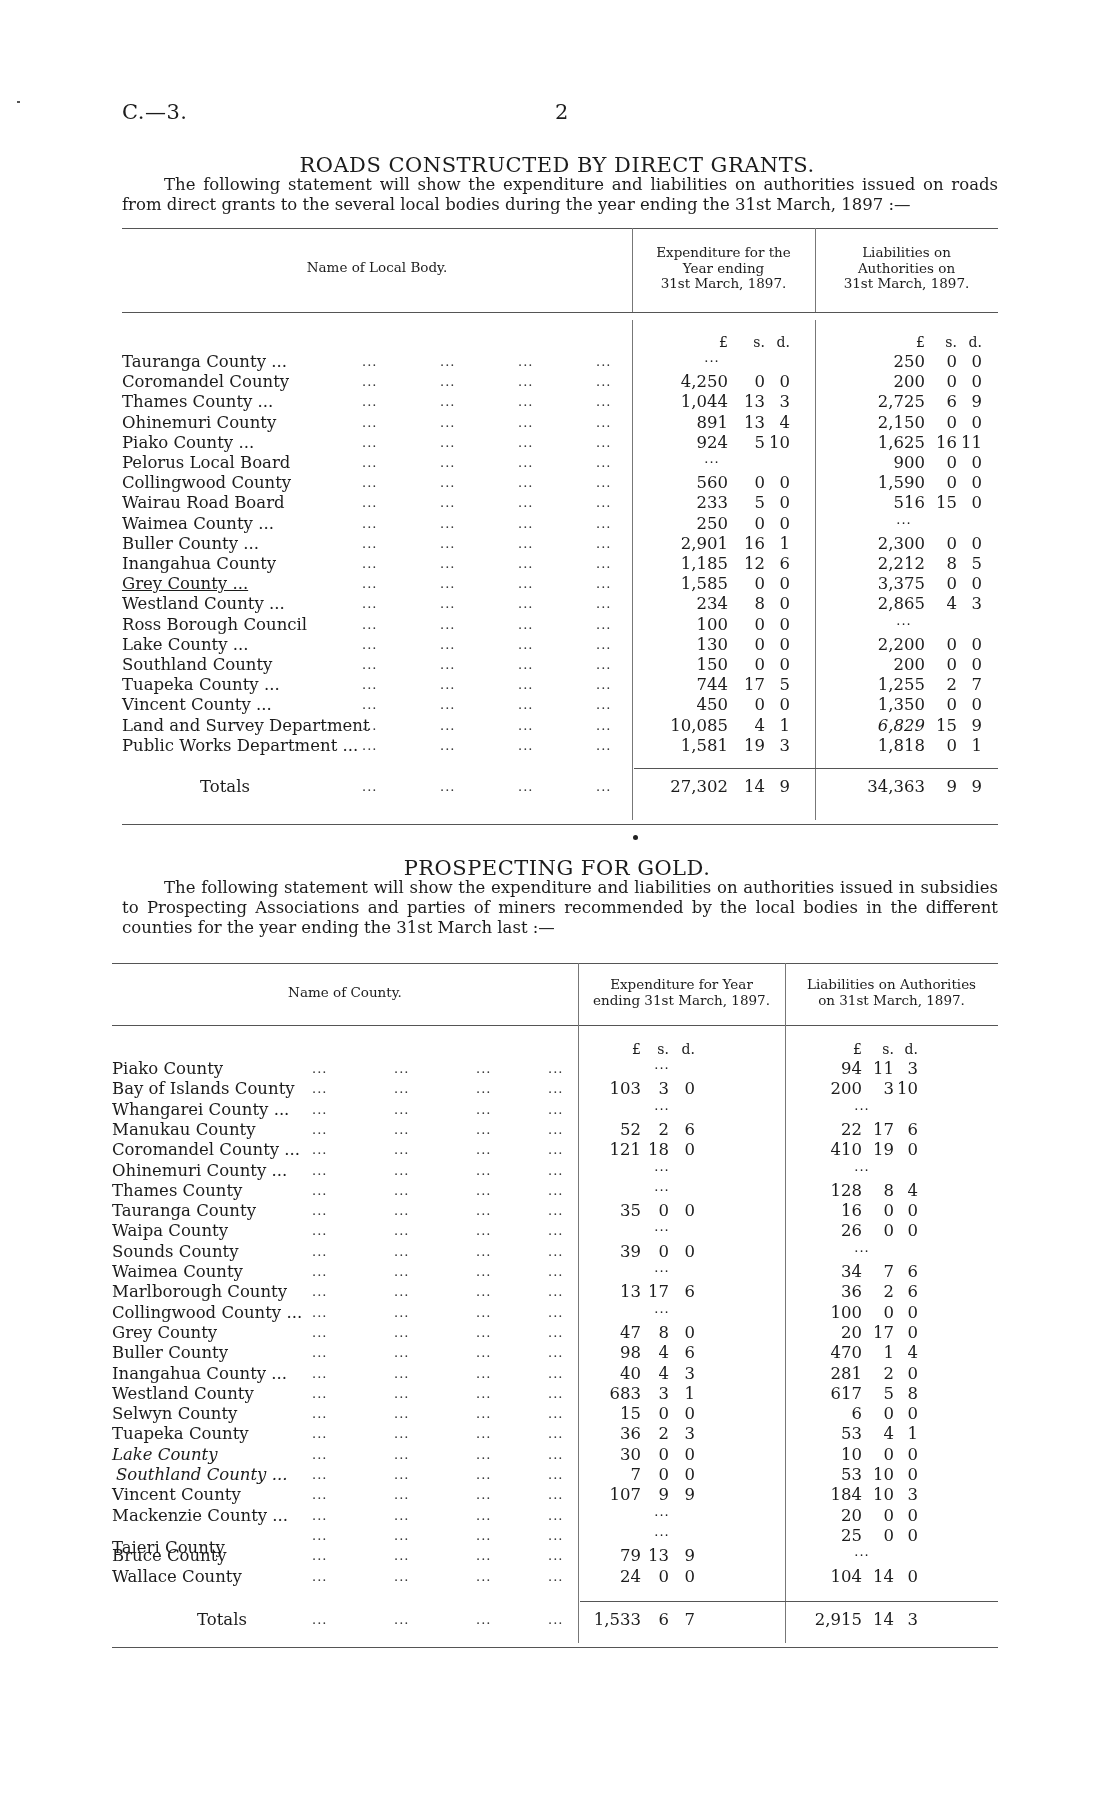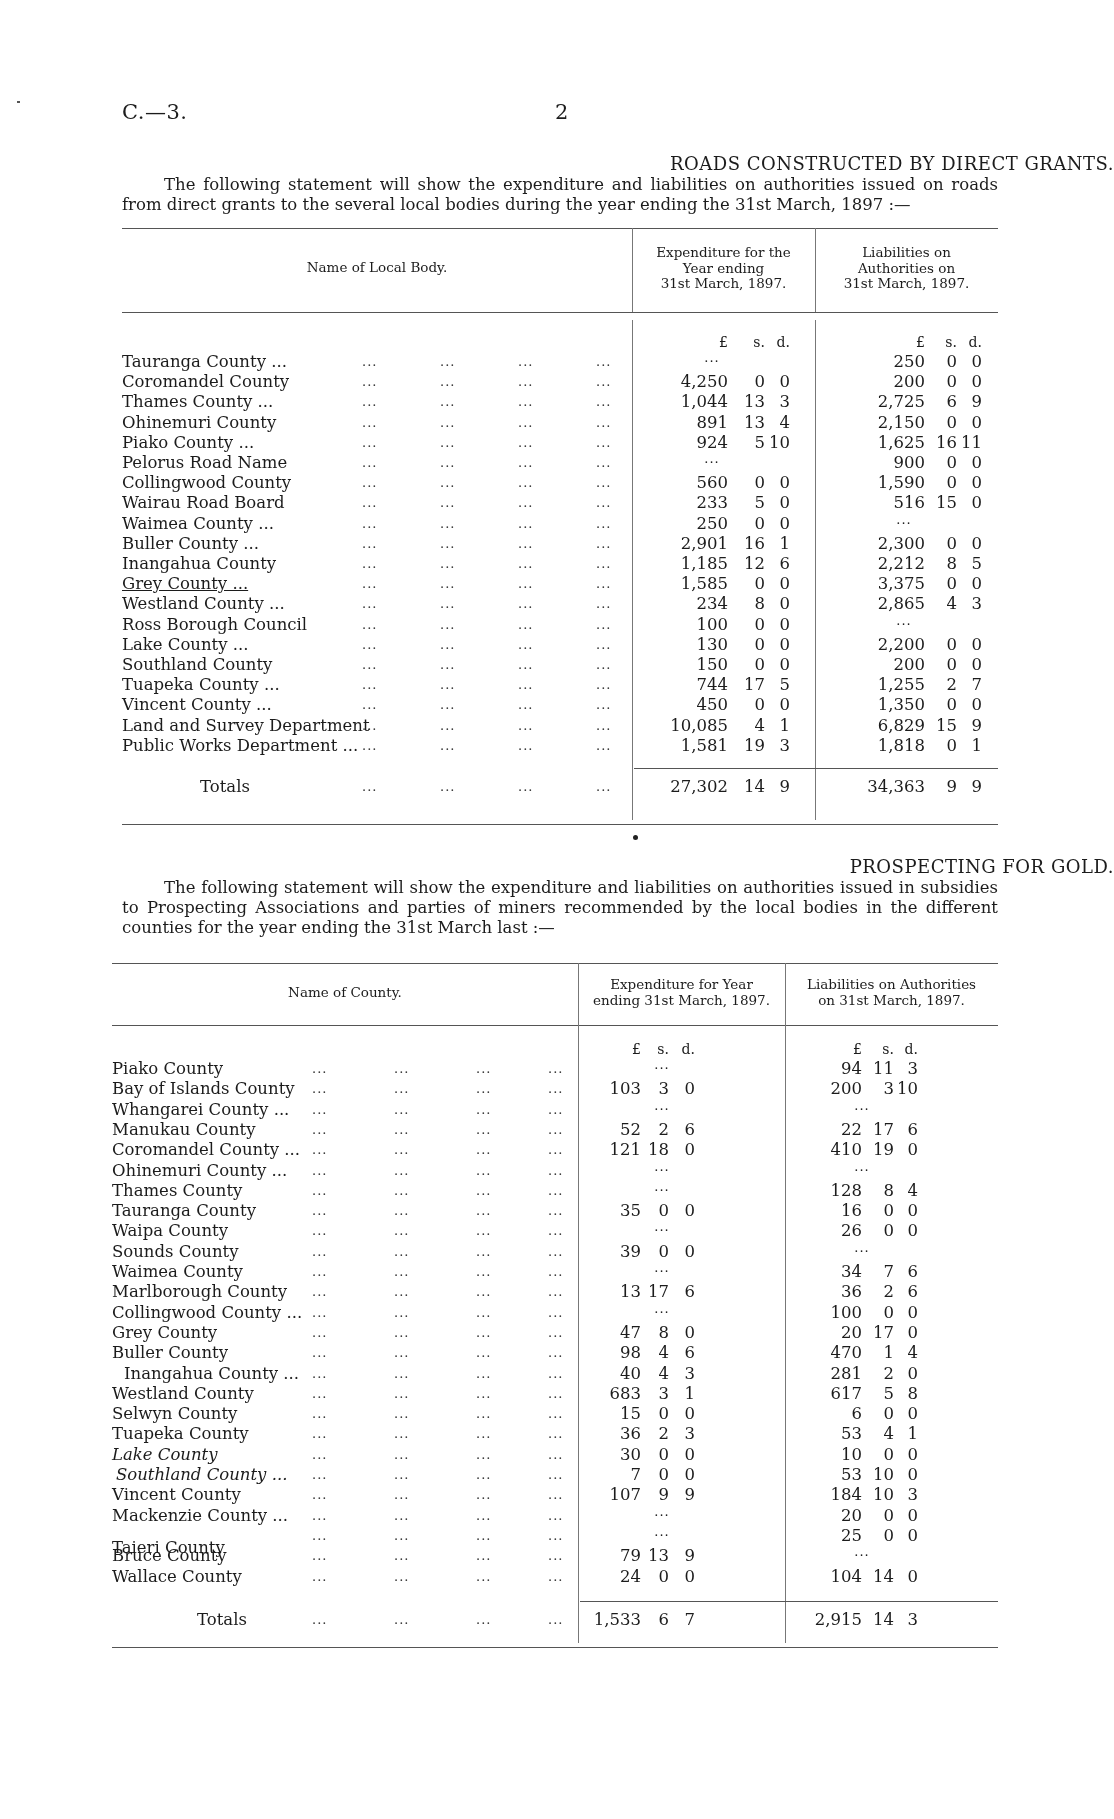"ROADS CONSTRUCTED BY DIRECT GRANTS." .section-title { font-size: 18px -> 21px; text-align: right -> center }
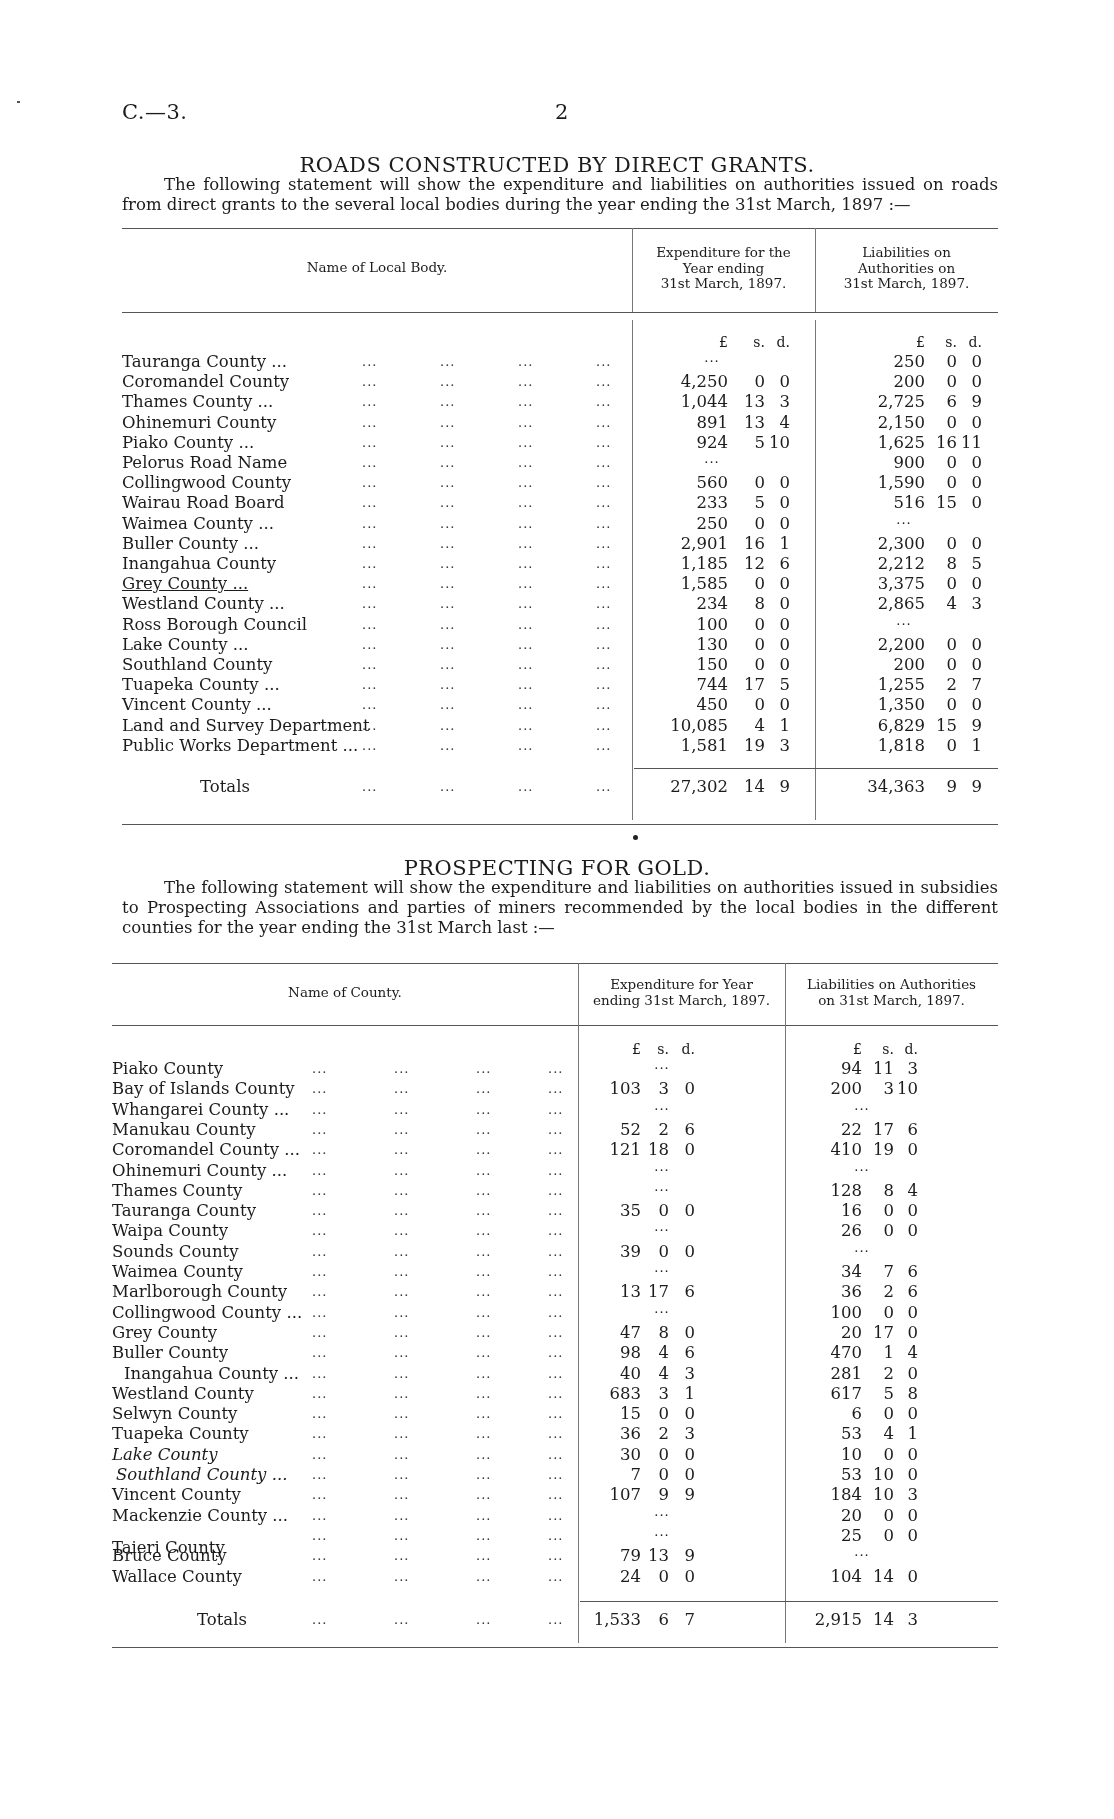"Pelorus Road Name" div.name { text: Road Name -> Local Board }
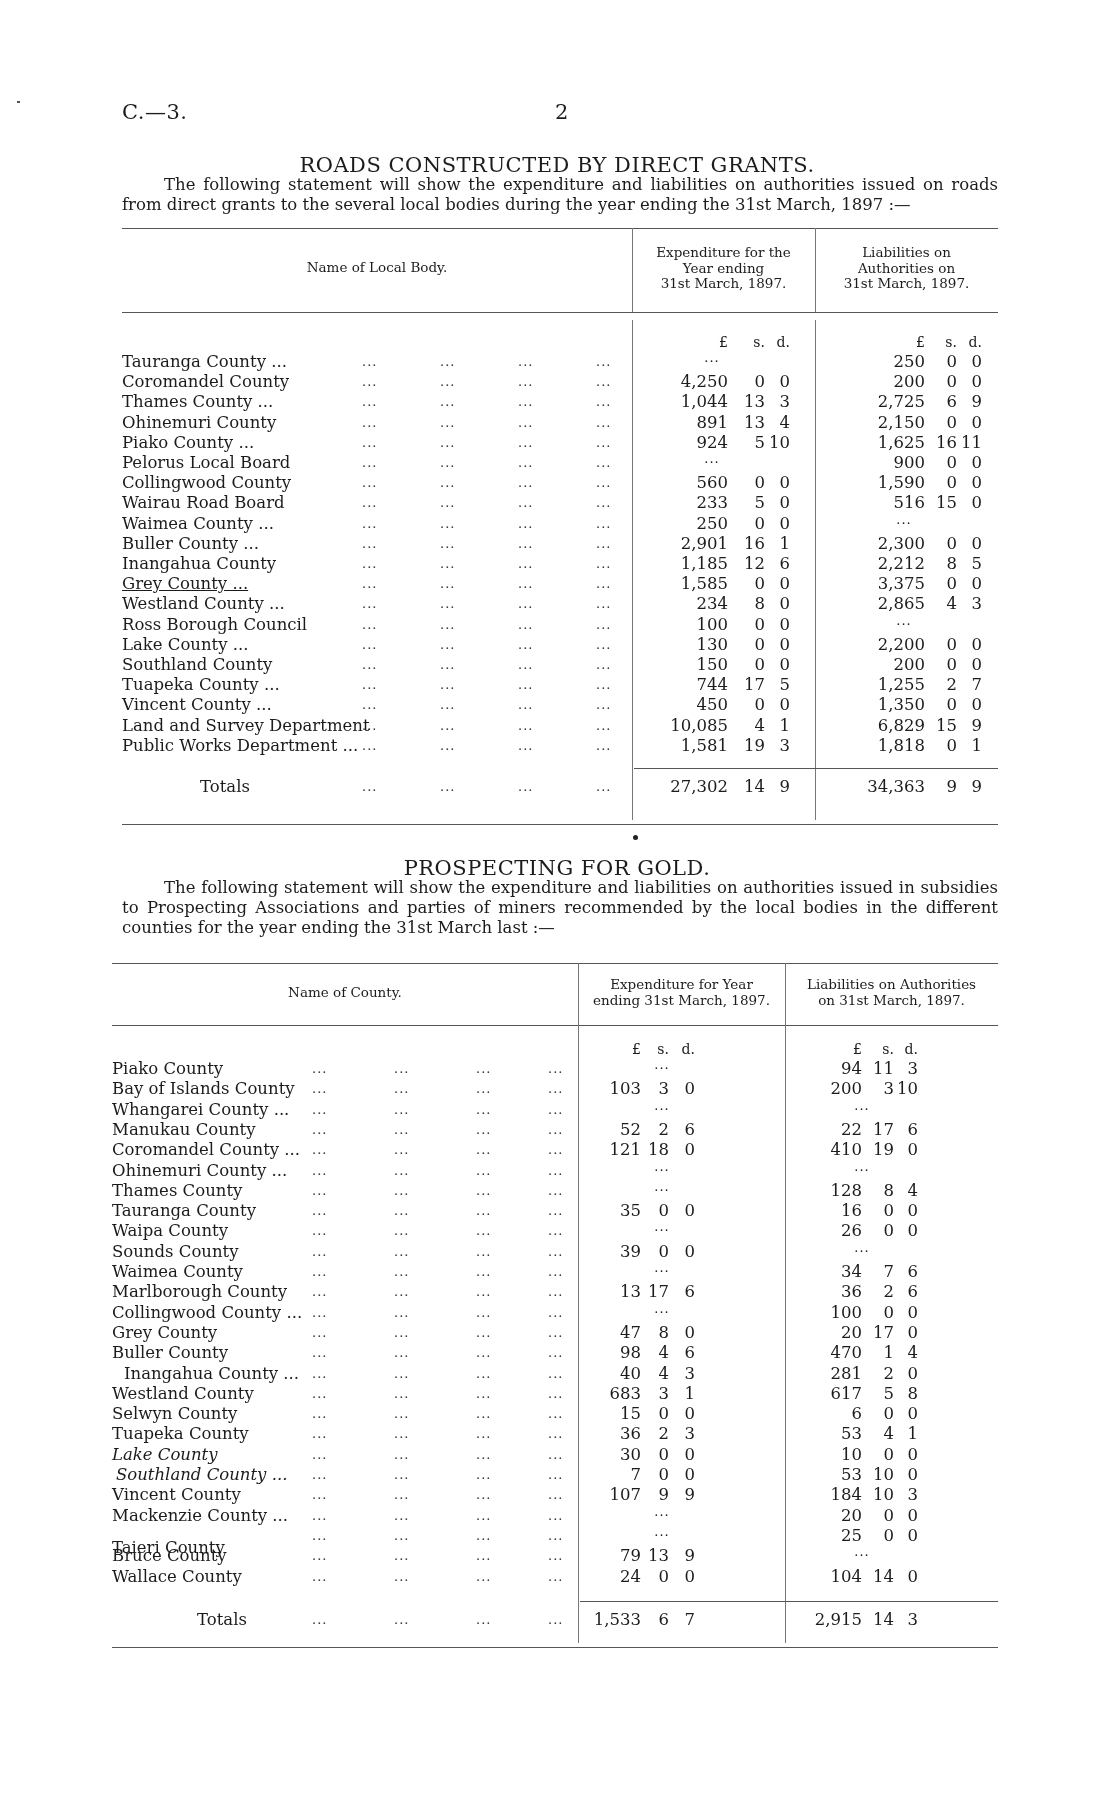"6,829" div.num { font-style: none -> italic }
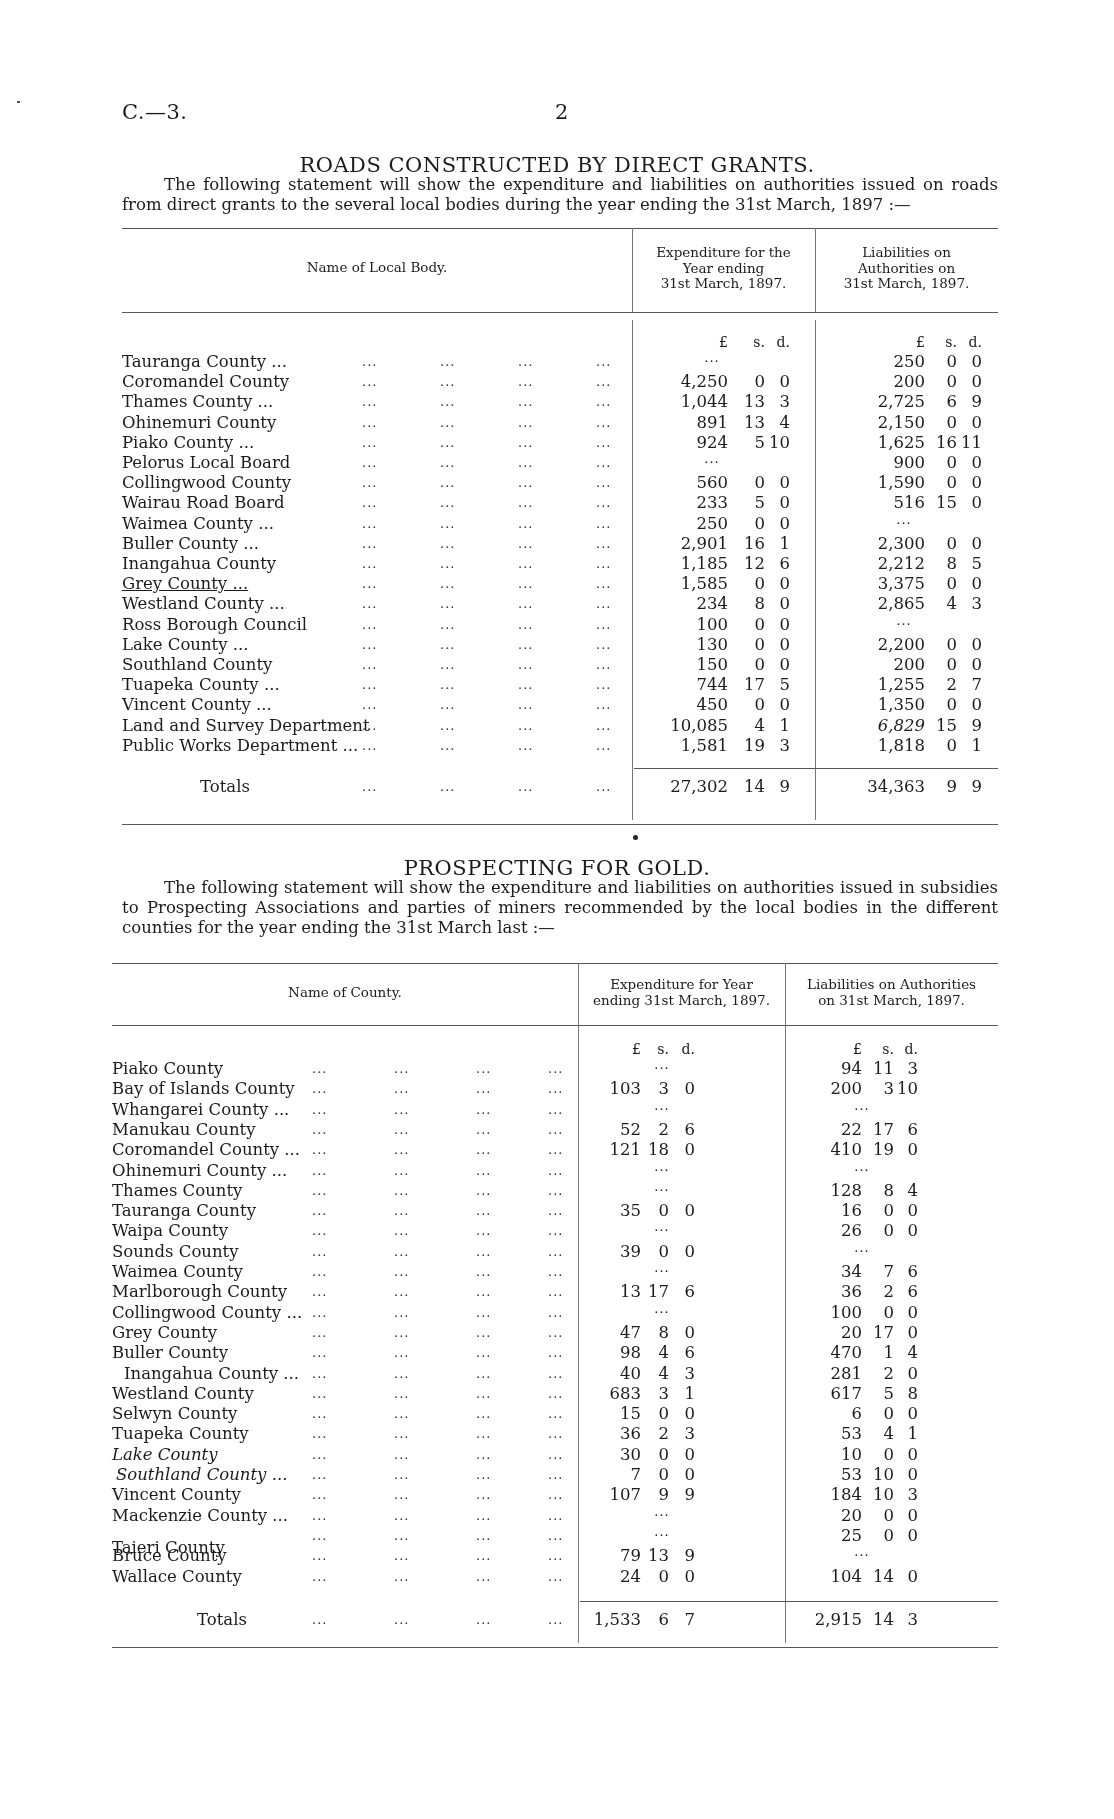"Inangahua County ..." div.name { left: 12px -> 0 }
